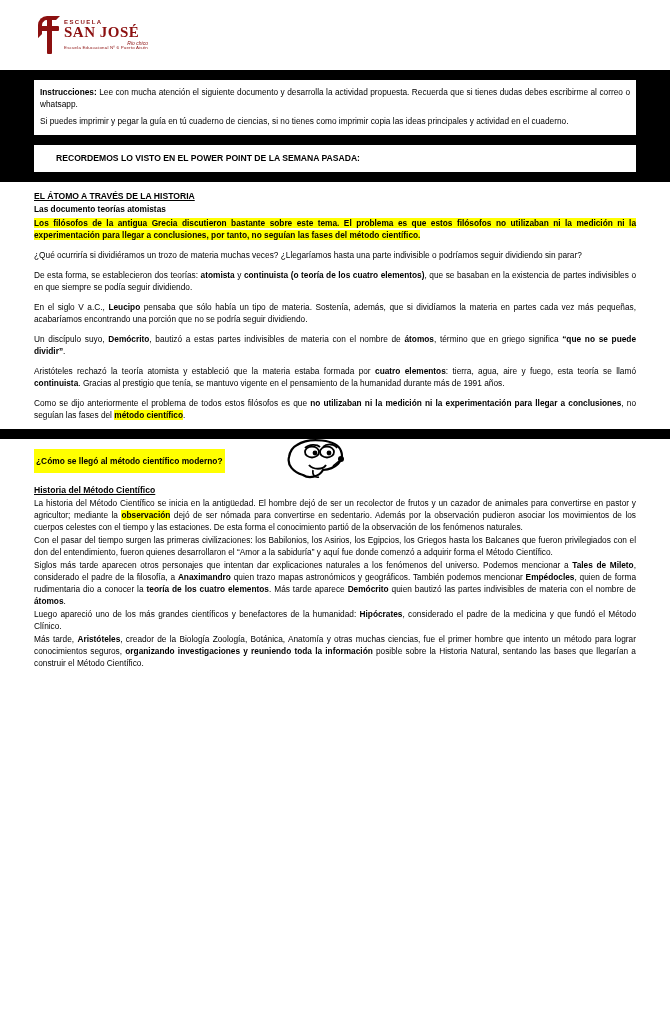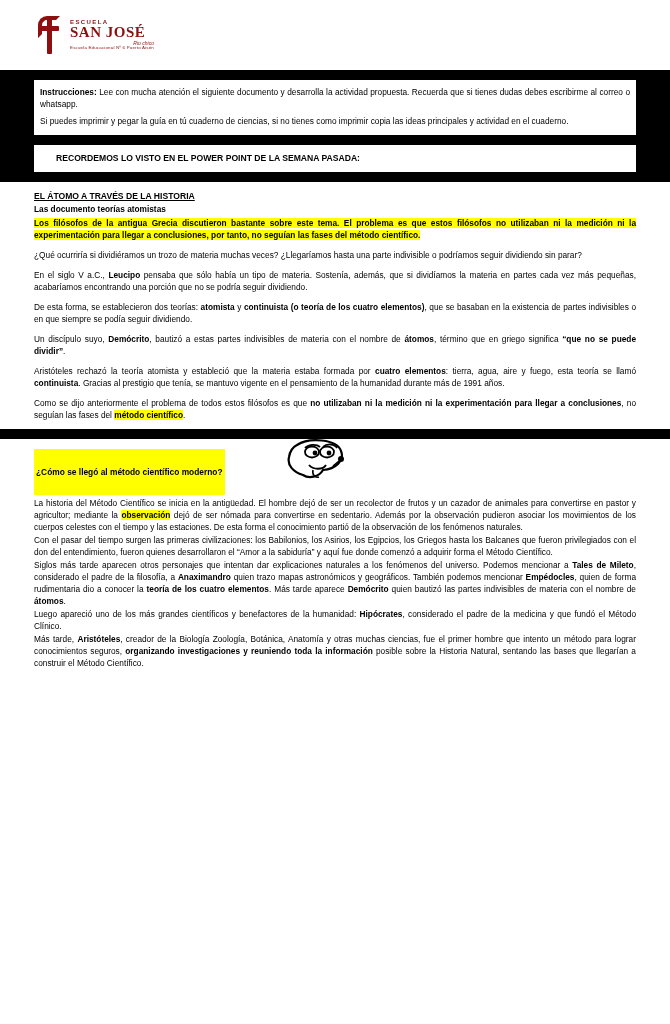"SAN JOSÉ" .logo-wrap { gap: 6px -> 0 }
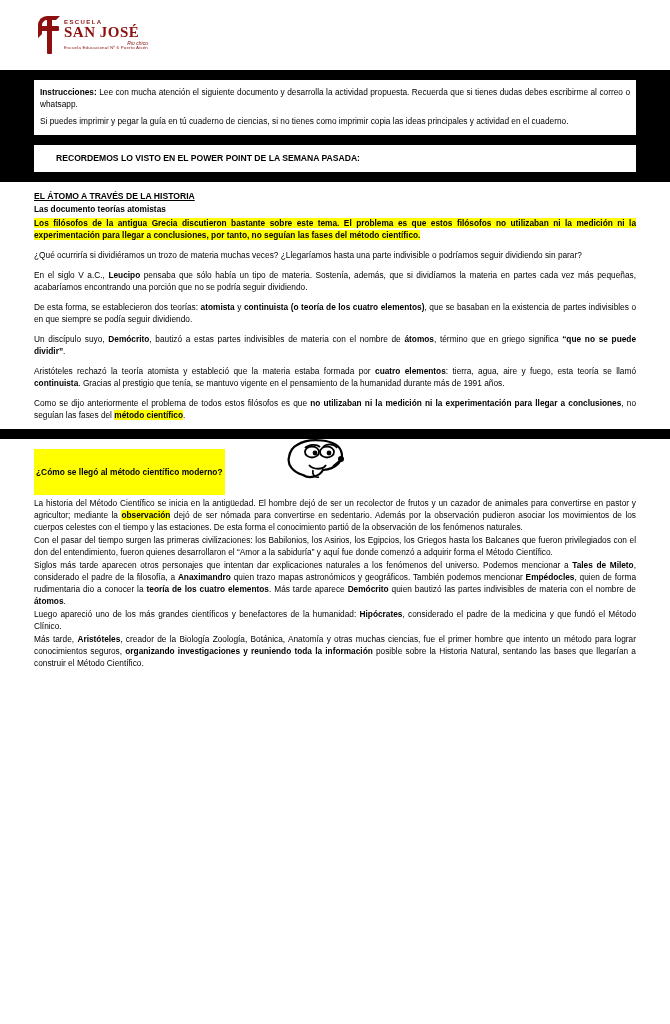"En el siglo V a.C.," p { order: before "De esta forma, se establecieron" -> after "De esta forma, se establecieron" }
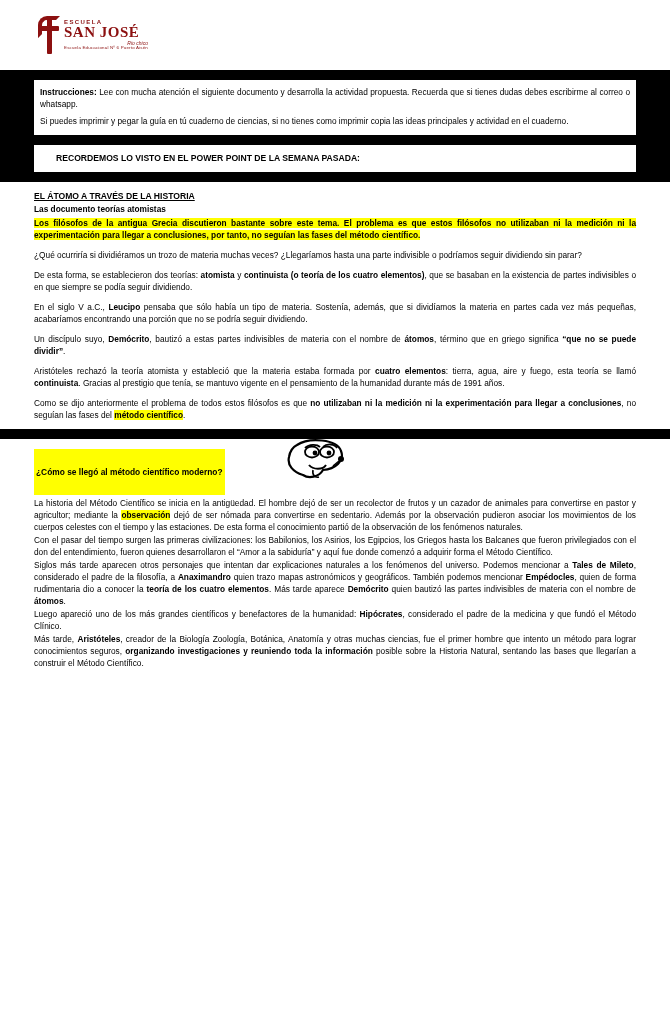"¿Cómo se llegó al método" .q-modern { padding: 18px 2px -> 7px 2px }
